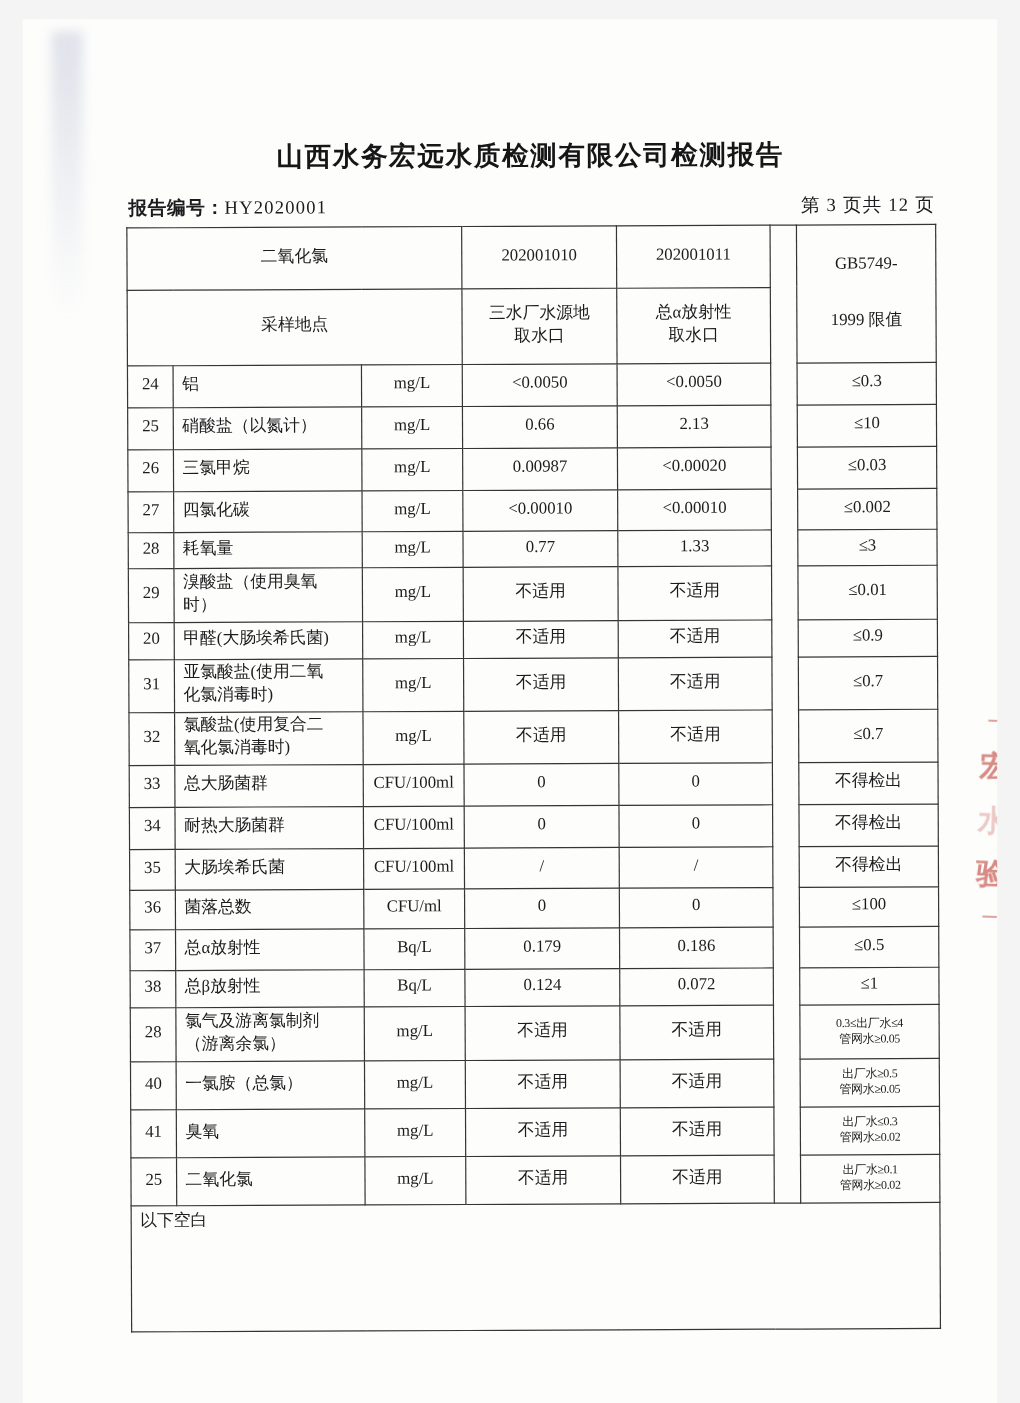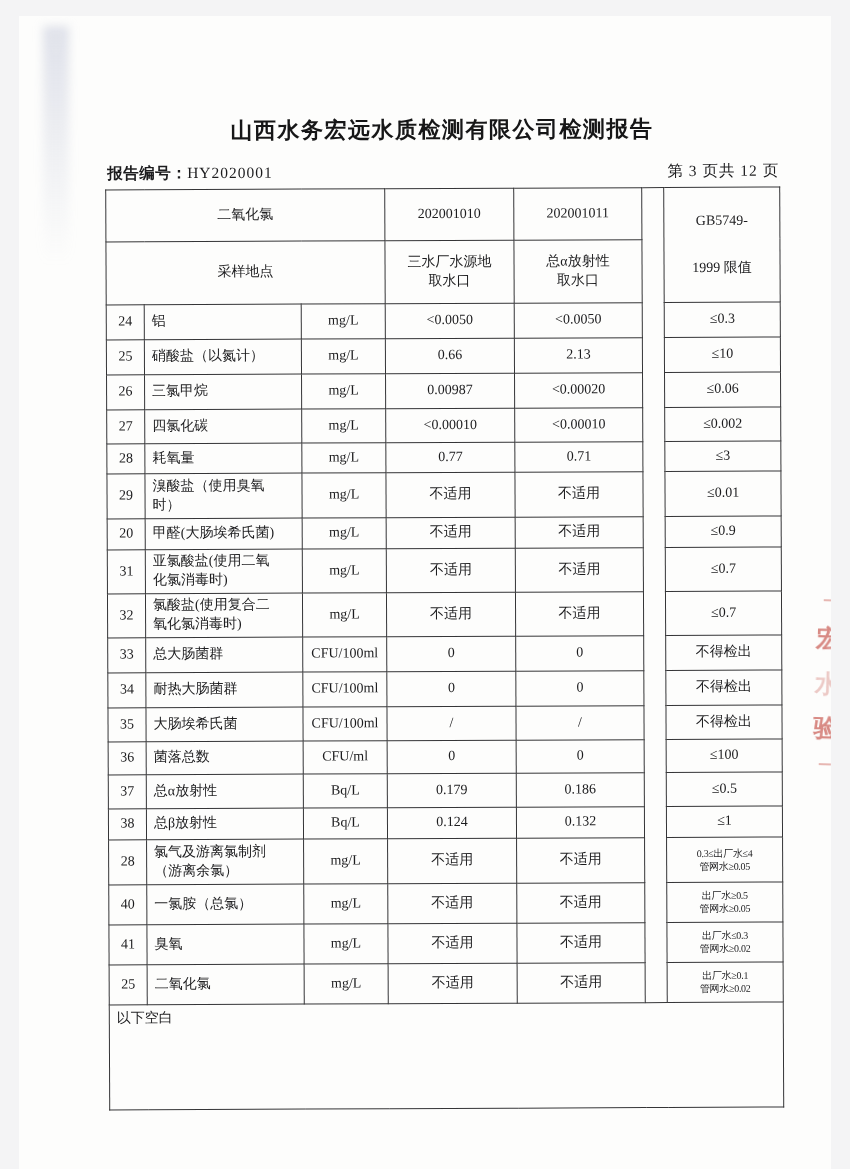"≤0.06" td { text: 0.06 -> 0.03 }
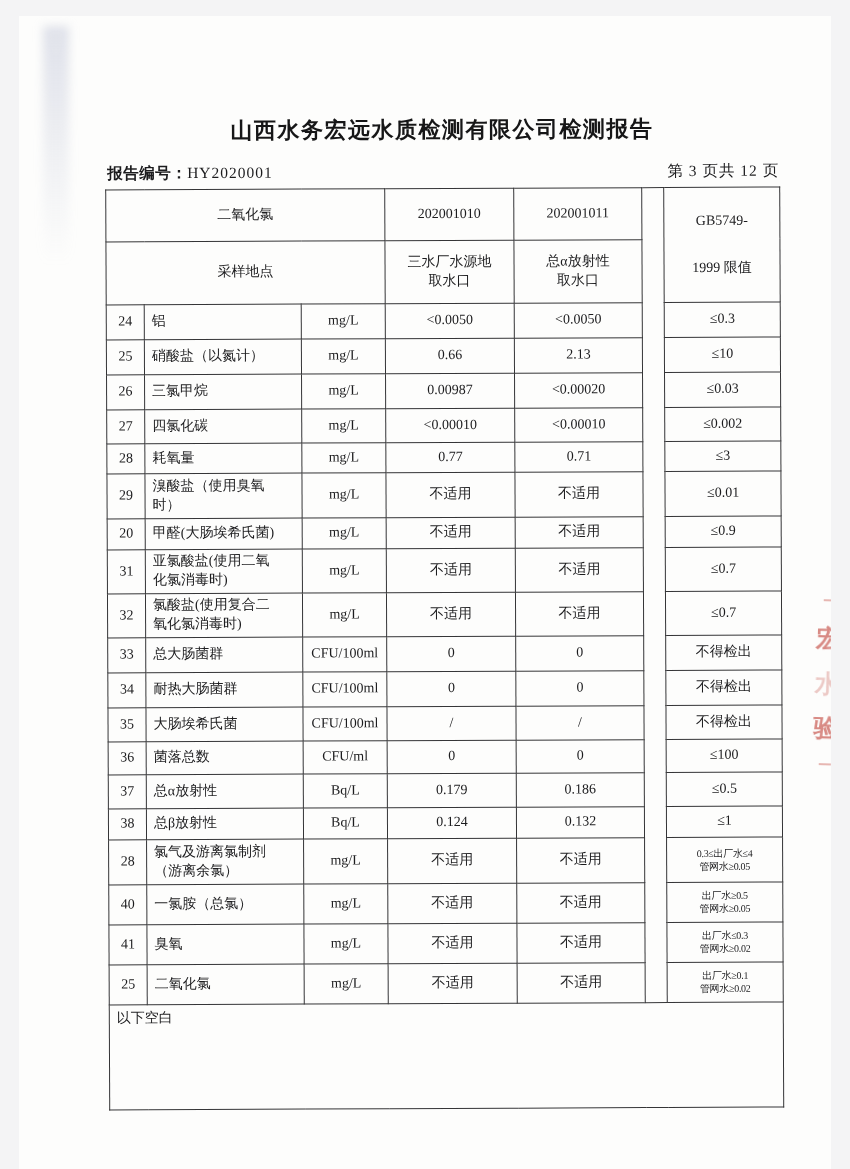"0.71" td { text: 0.71 -> 1.33 }
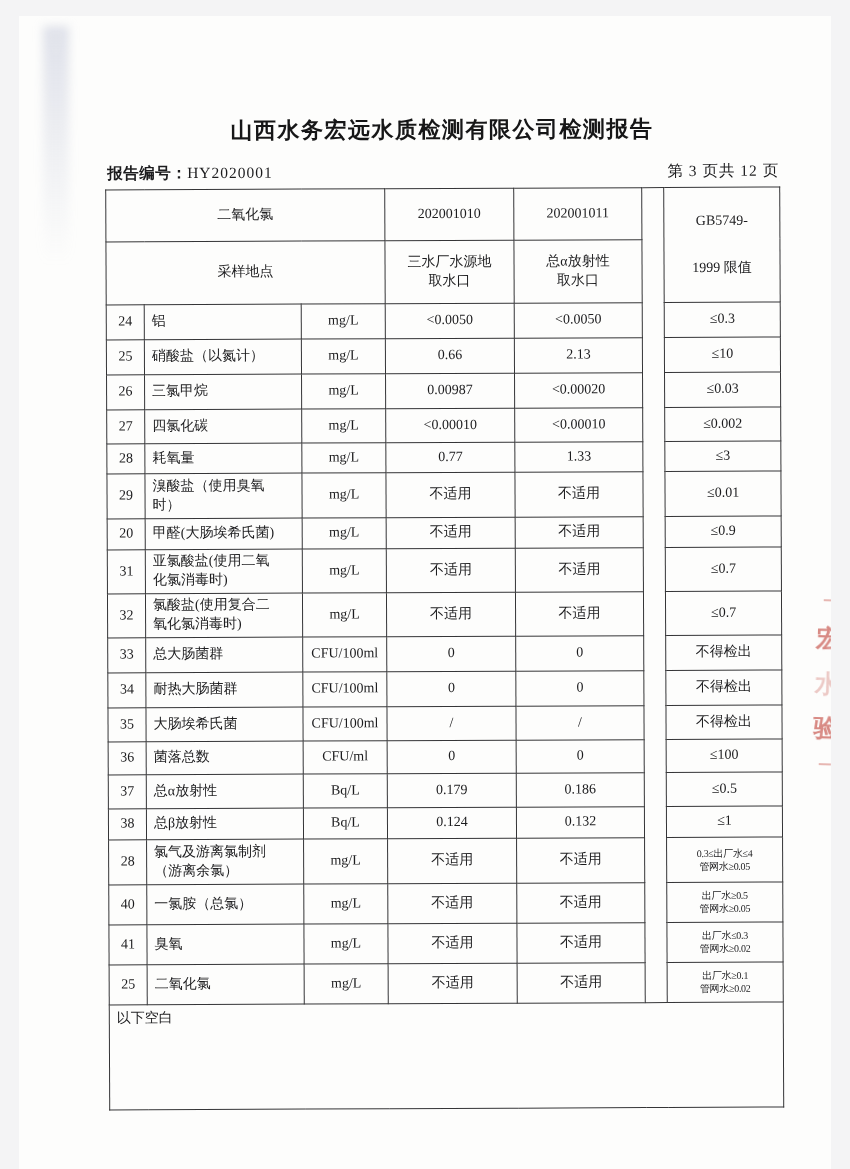"0.132" td { text: 0.132 -> 0.072 }
